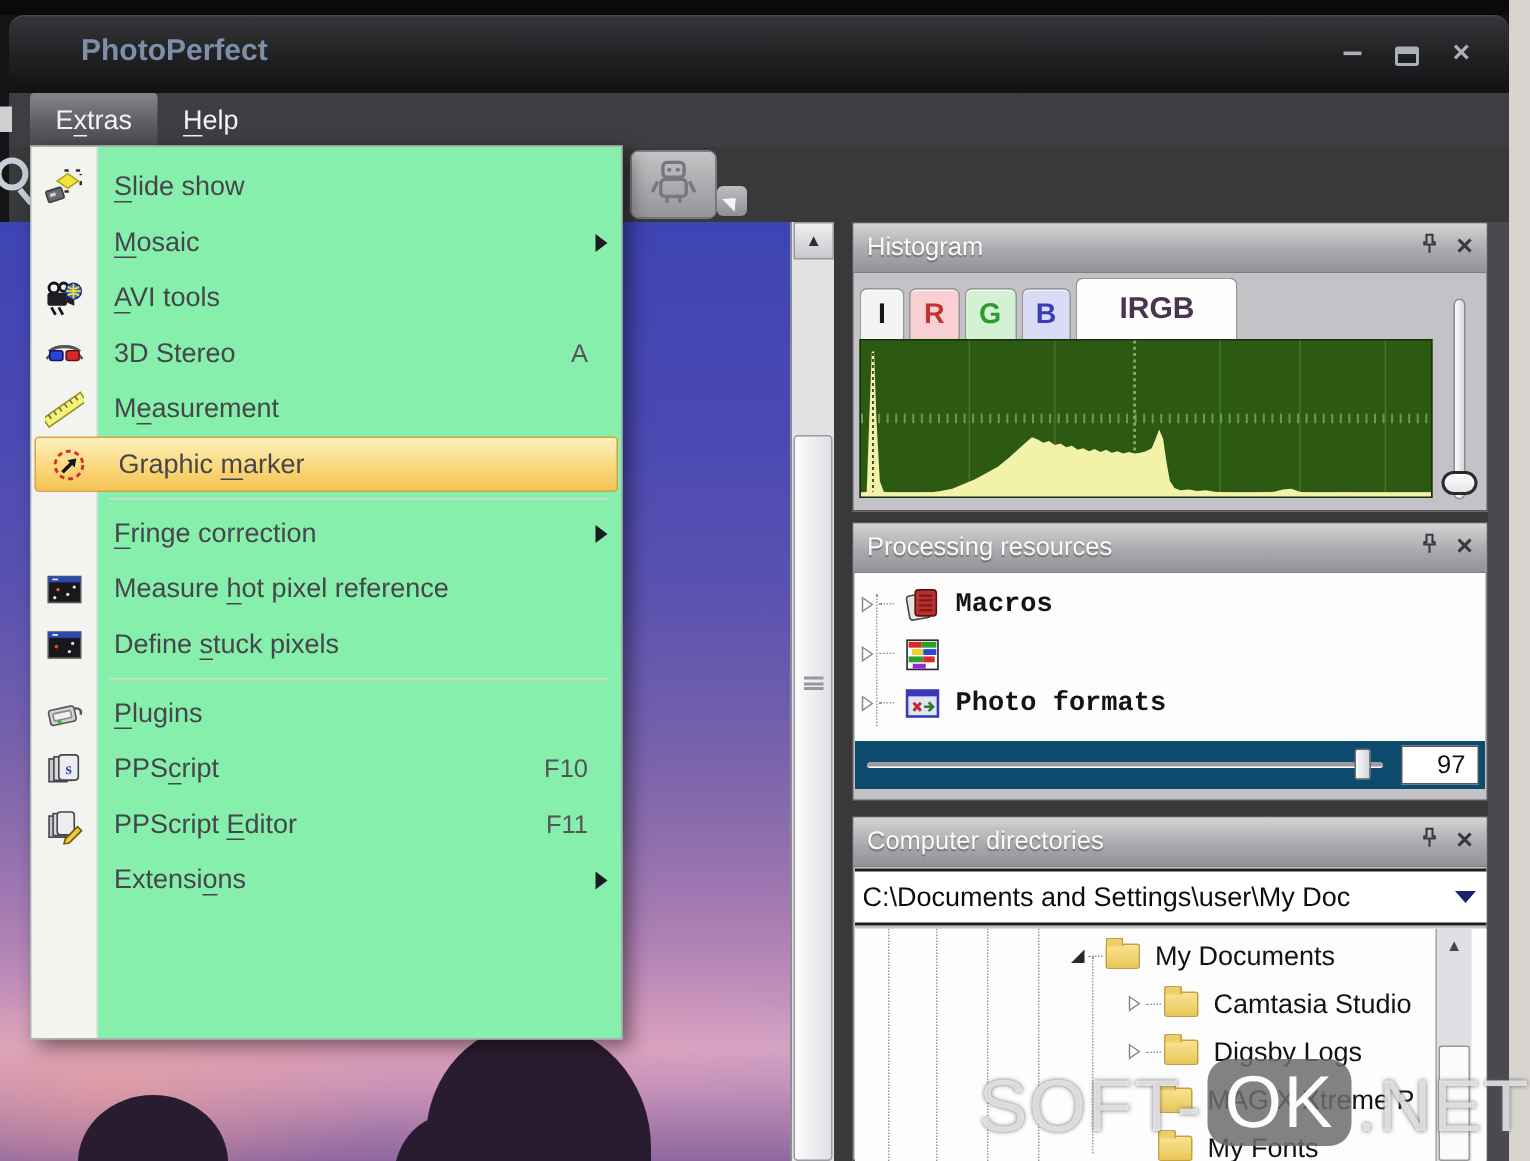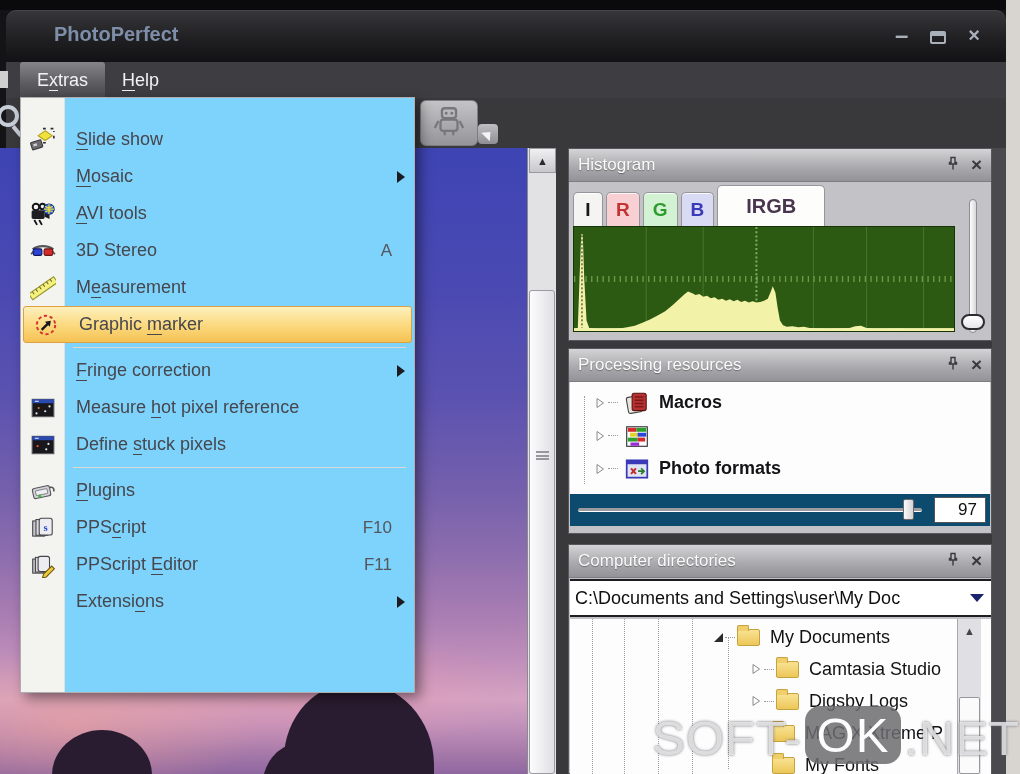"Slide show" .menu { background: #7dd3fc -> #86efac; padding-top: 23px -> 8px }
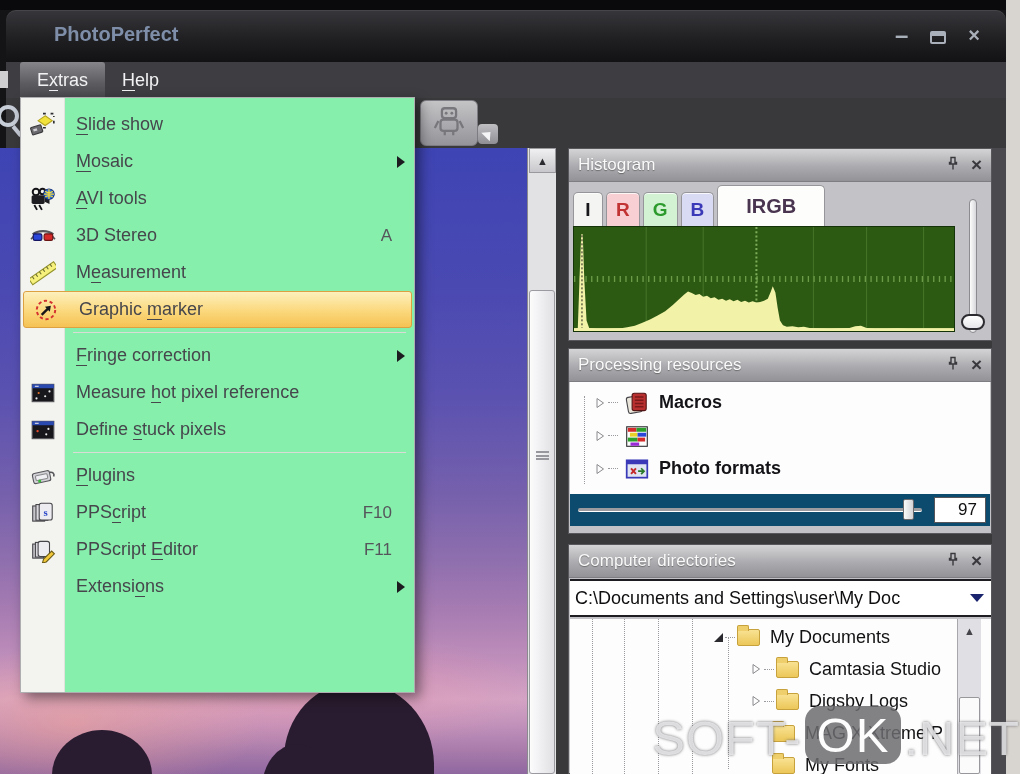"Macros" .proc-row { font-family: none -> Liberation Mono, monospace; padding-left: 24px -> 2px }
